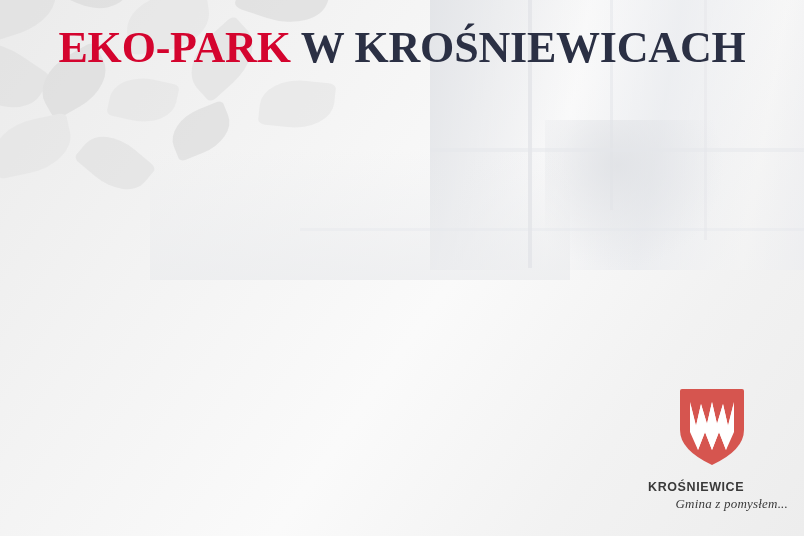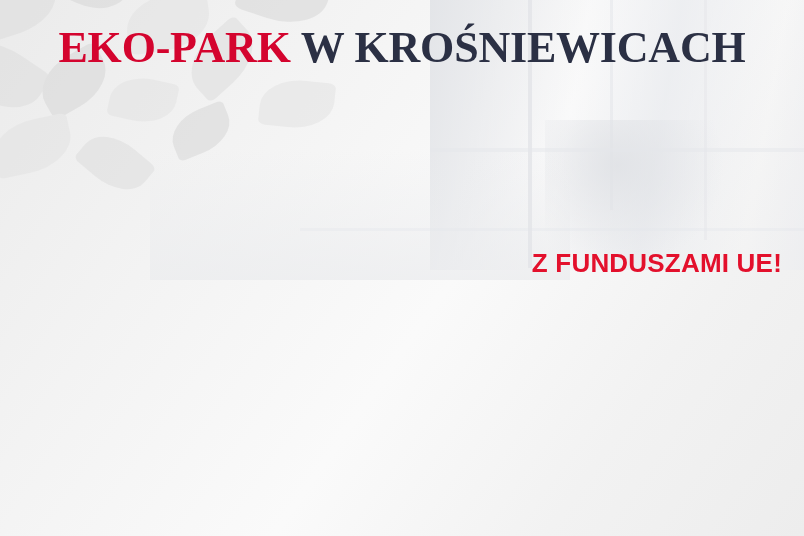"Z FUNDUSZAMI UE!" span.l2 { html: <span>Z FUNDUSZAMI UE!</span> -> none }
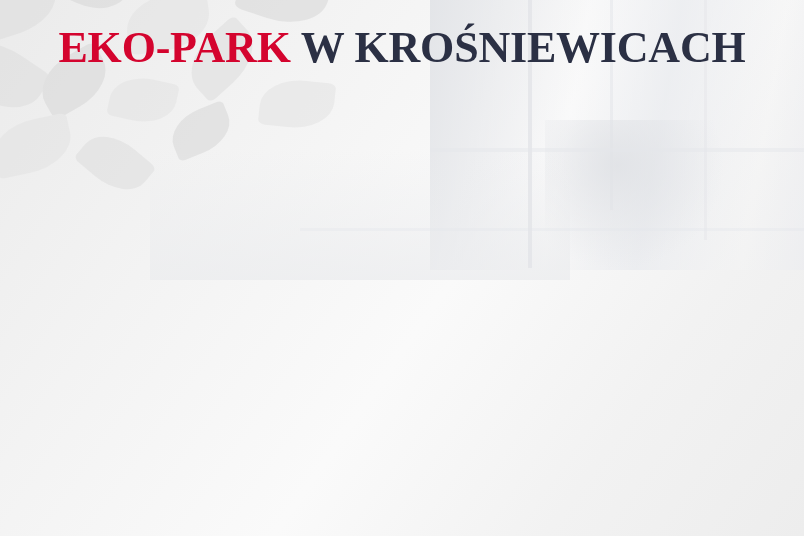"KROŚNIEWICE" div.logo { html: none -> <div> <div> <svg> <path></path> <path></path> <path></path> </svg> </div> <div>KROŚNIEWICE</div> <div>Gmina z pomysłem...</div> </div> }
